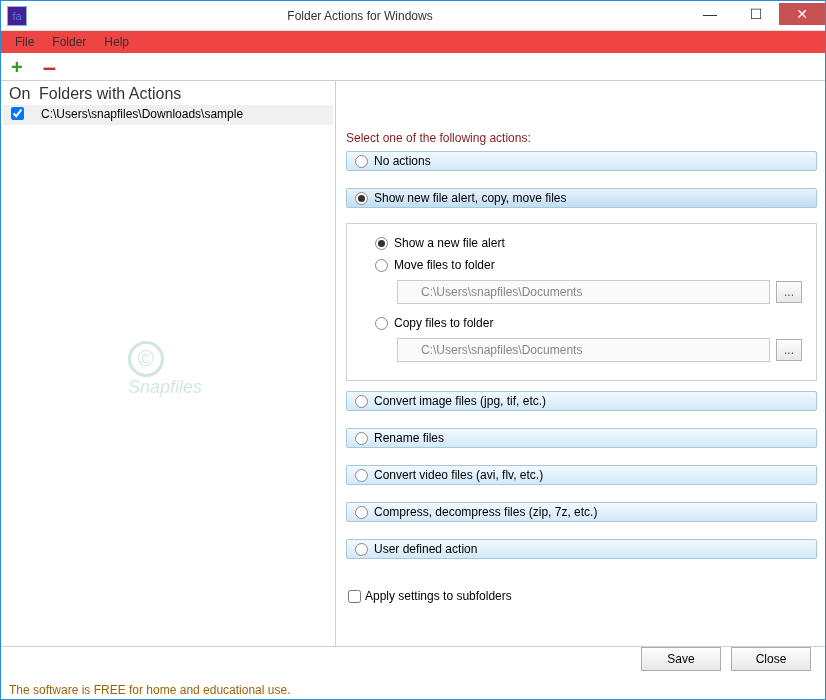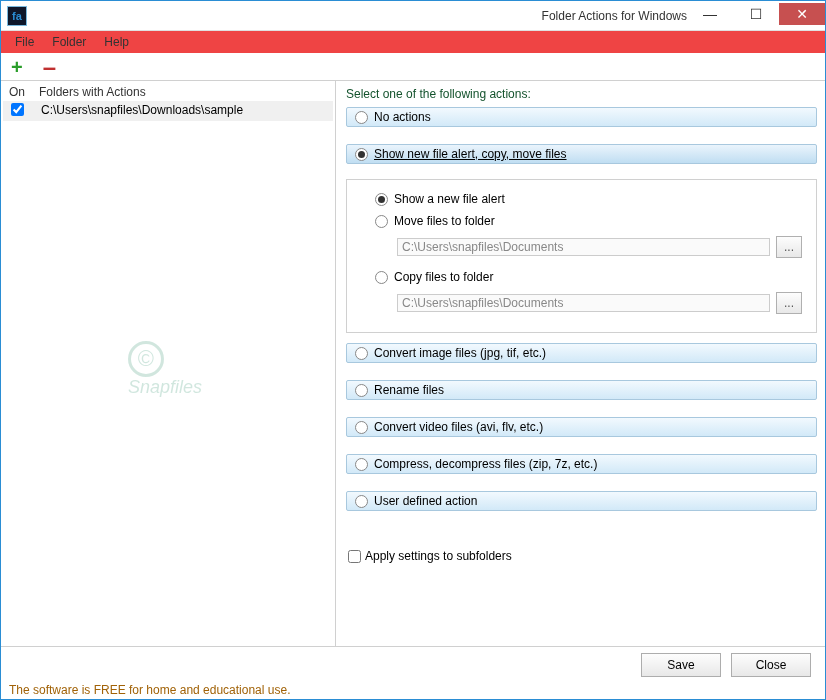"fa" .titlebar .app-icon { background: #0f172a -> #4c1d95; font-weight: bold -> normal }
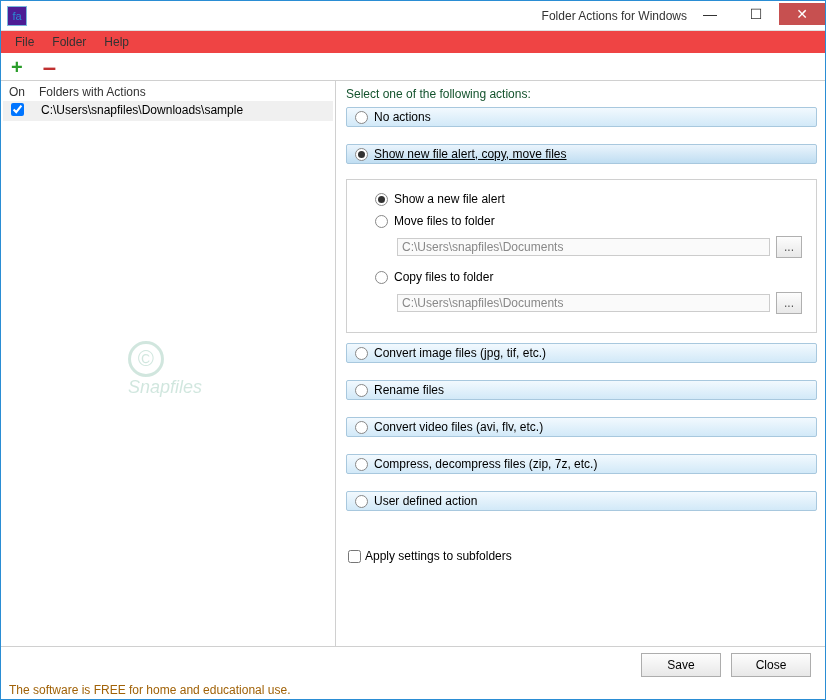"Folder Actions for Windows" .titlebar .title { text-align: right -> center }
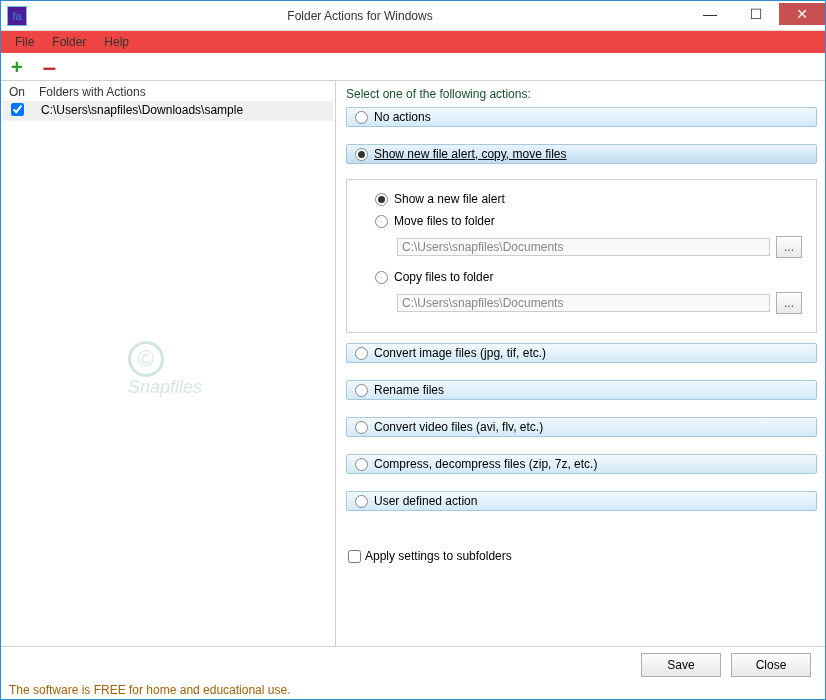"On" .left-header { font-size: 12px -> 16px }
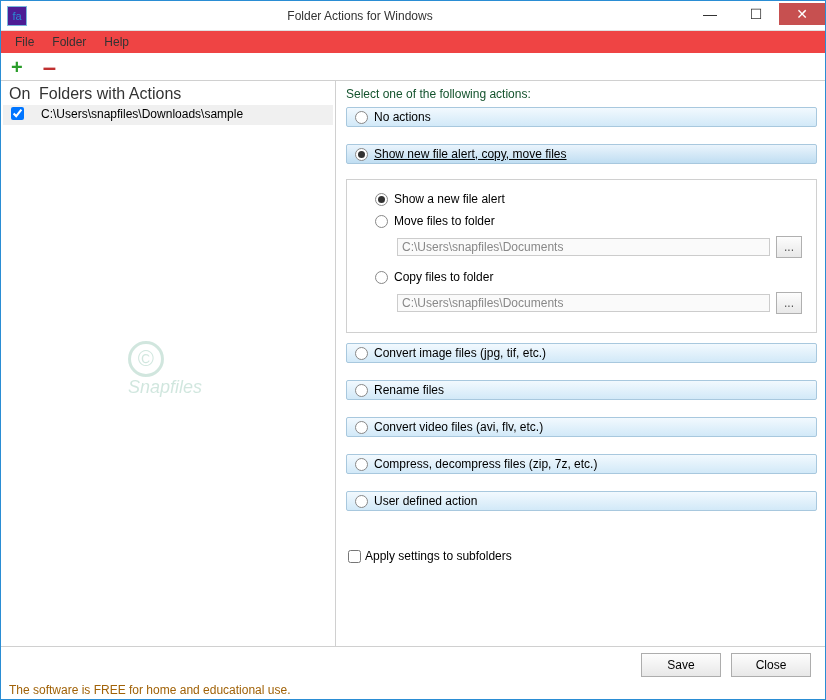"Select one of the following" .right-panel > .heading { color: #14532d -> #7f1d1d; margin-top: none -> 44px }
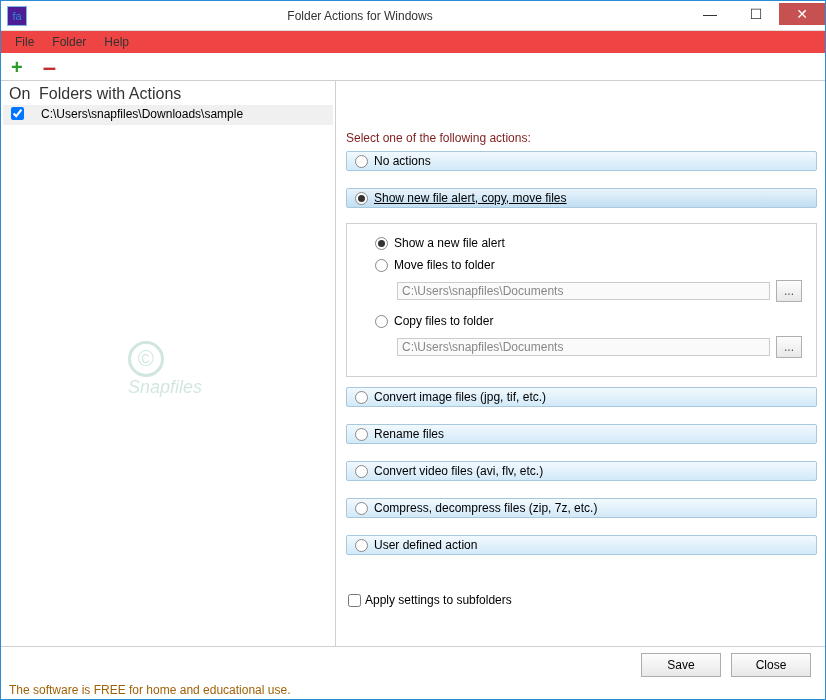"Show new file alert, copy," .action-row.selected { text-decoration: underline -> none }
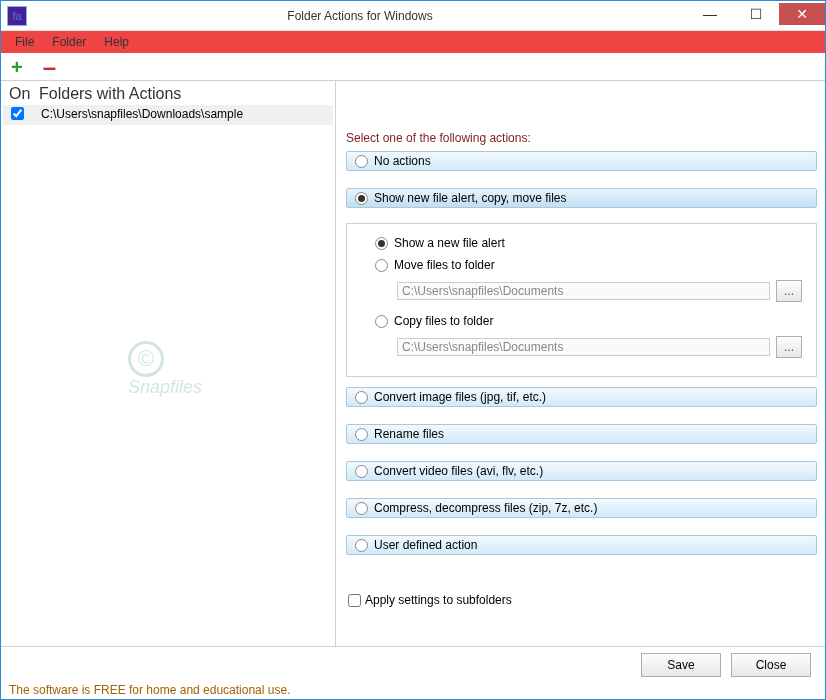"C:\Users\snapfiles\Documents" .path-input { height: 18px -> 24px; padding: 2px 4px -> 2px 23px }
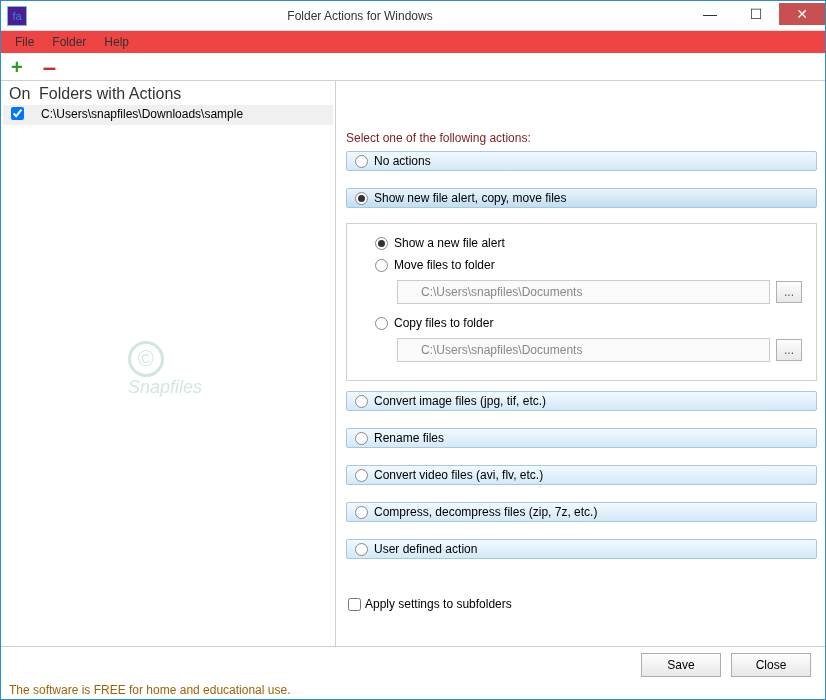"Apply settings to subfolders" .apply-row { margin-top: 32px -> 24px }
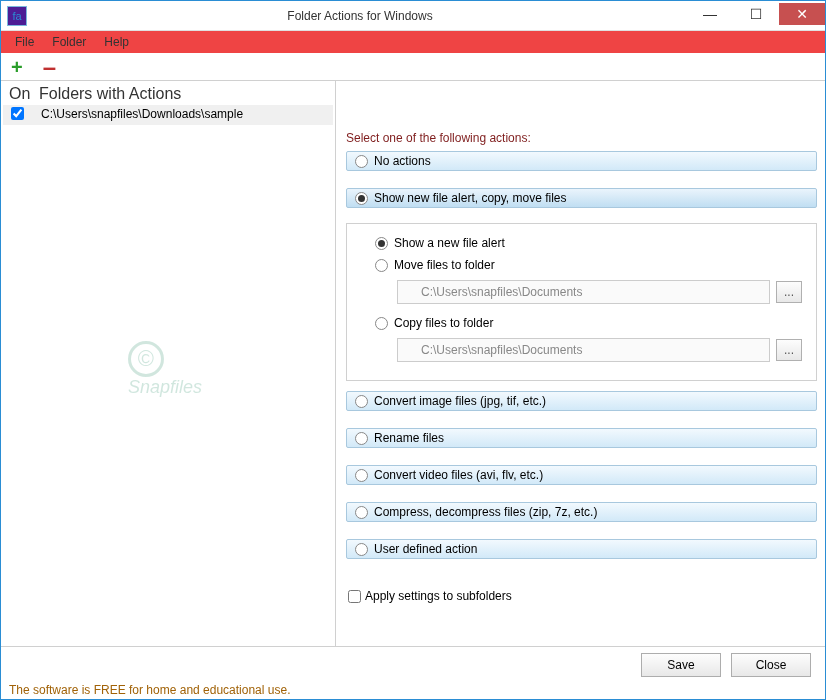"Save" .bottom-buttons { align-items: center -> none }
